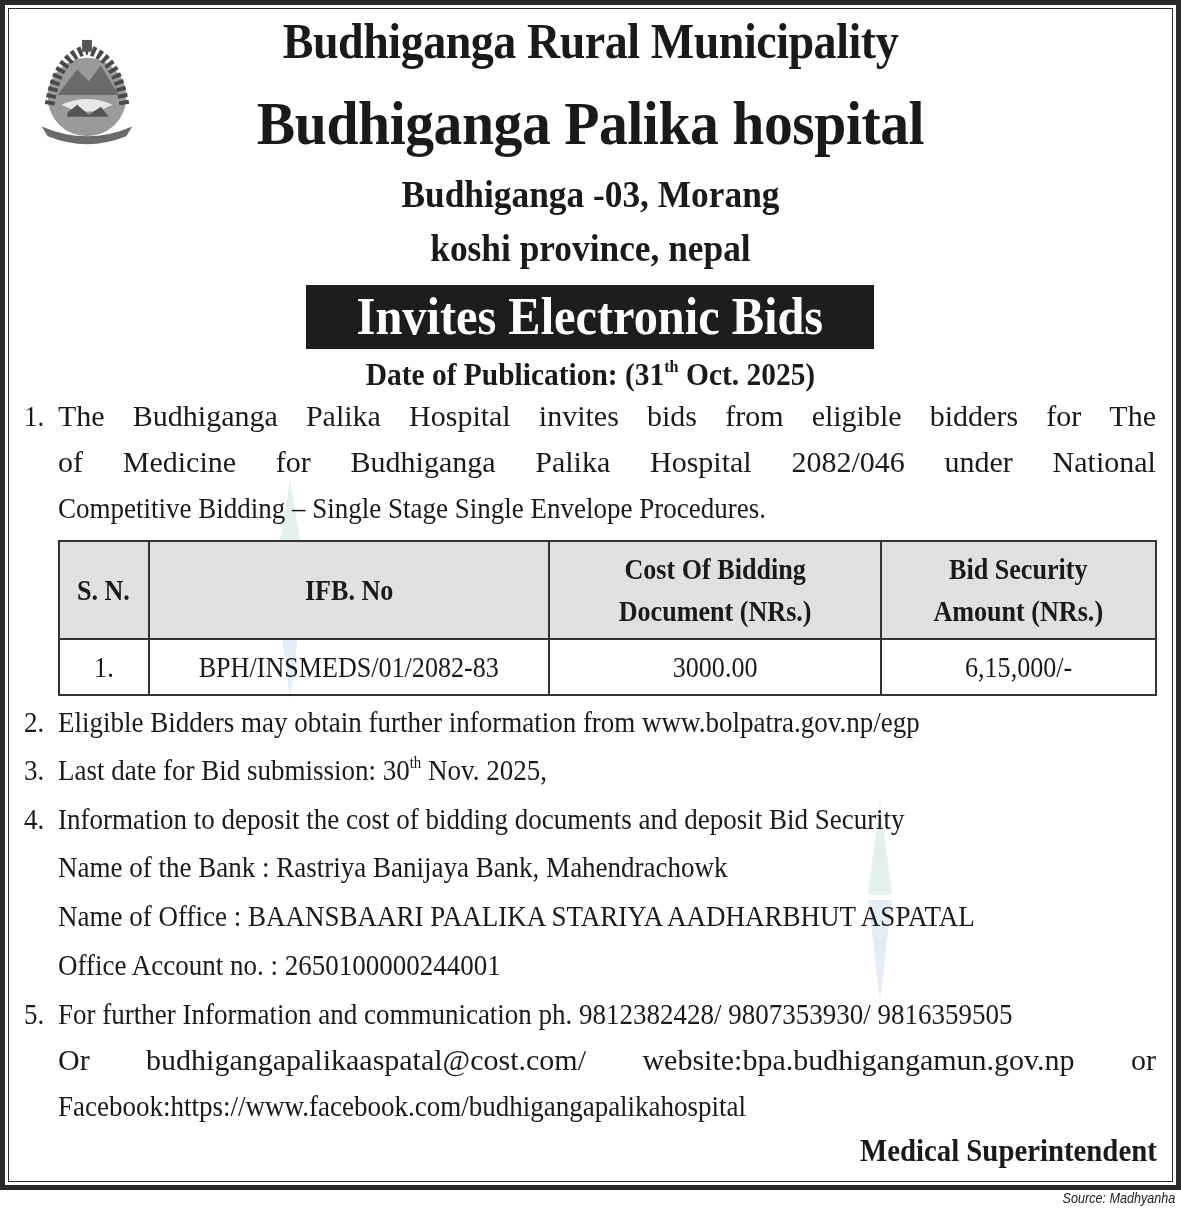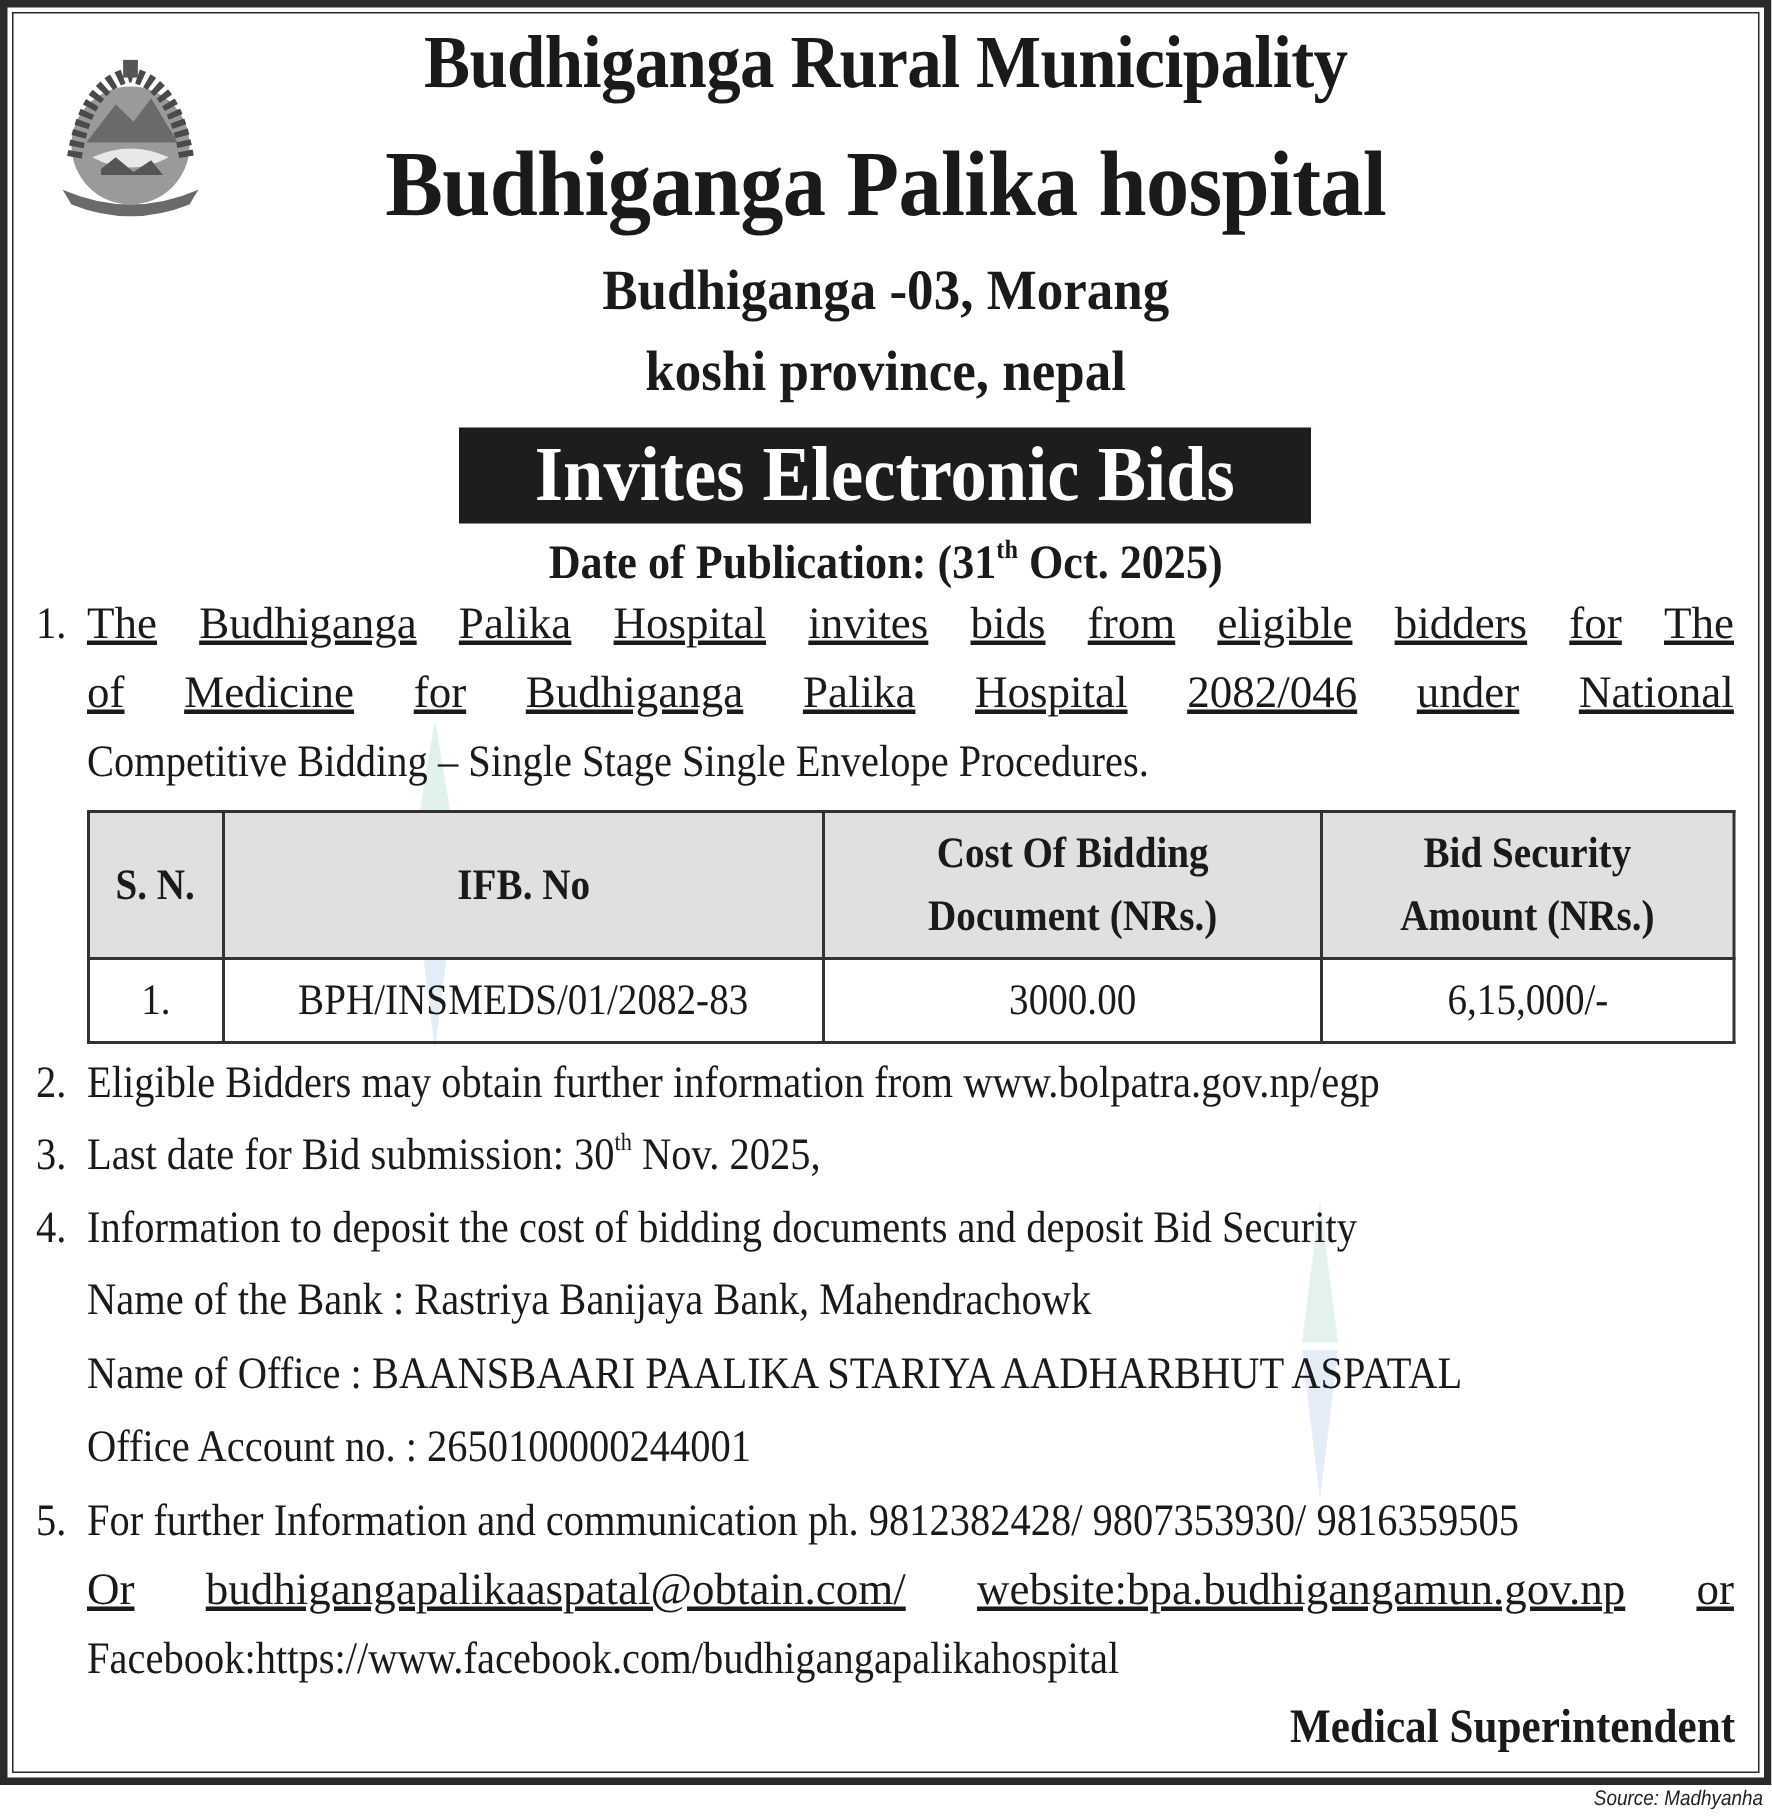"The" .justify-line { text-decoration: underline -> none }
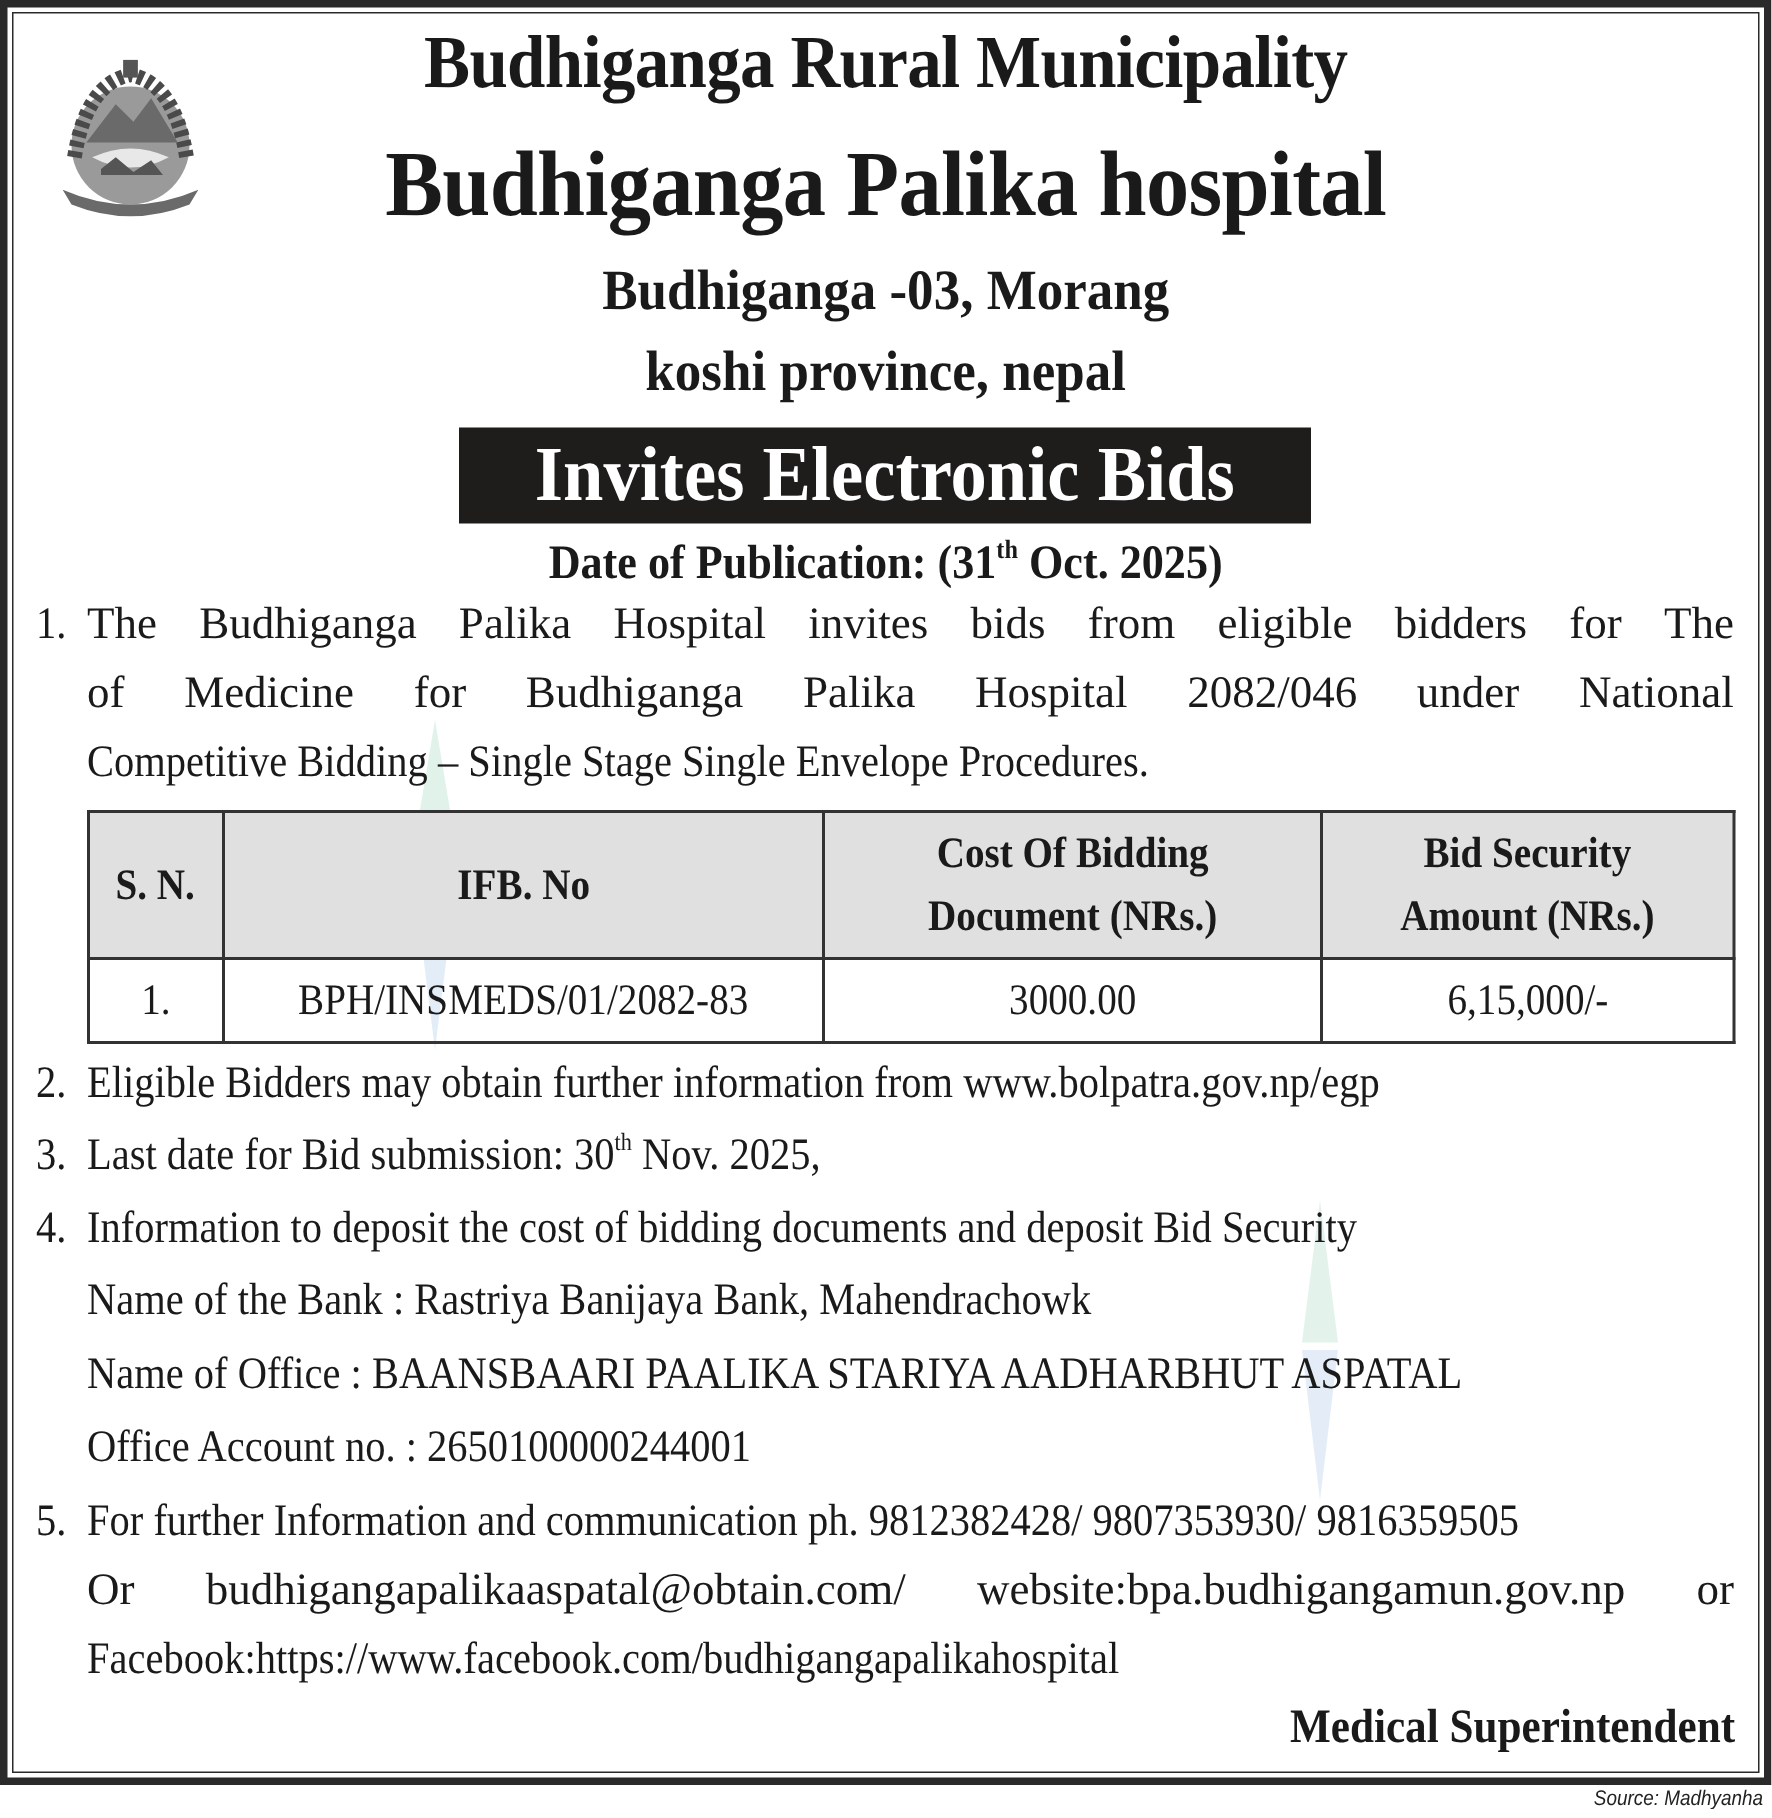"budhigangapalikaaspatal@obtain.com/" span { text: budhigangapalikaaspatal@obtain.com/ -> budhigangapalikaaspatal@cost.com/ }
